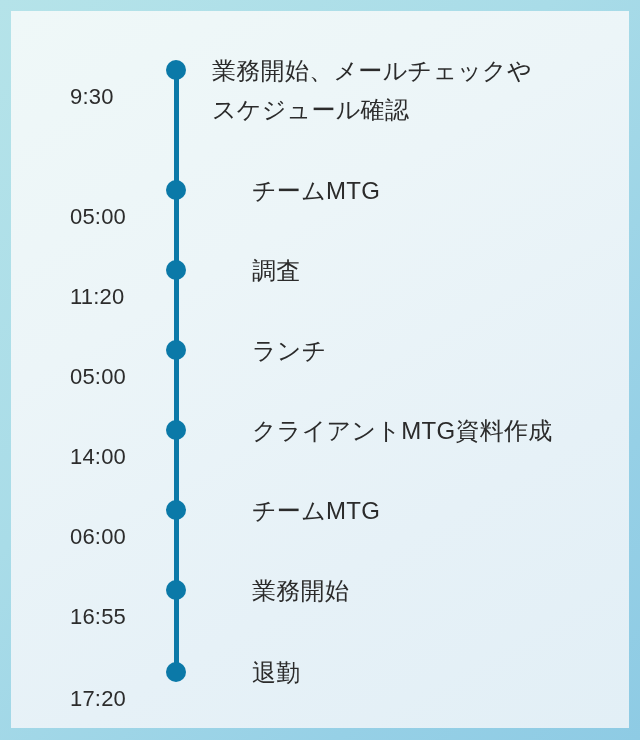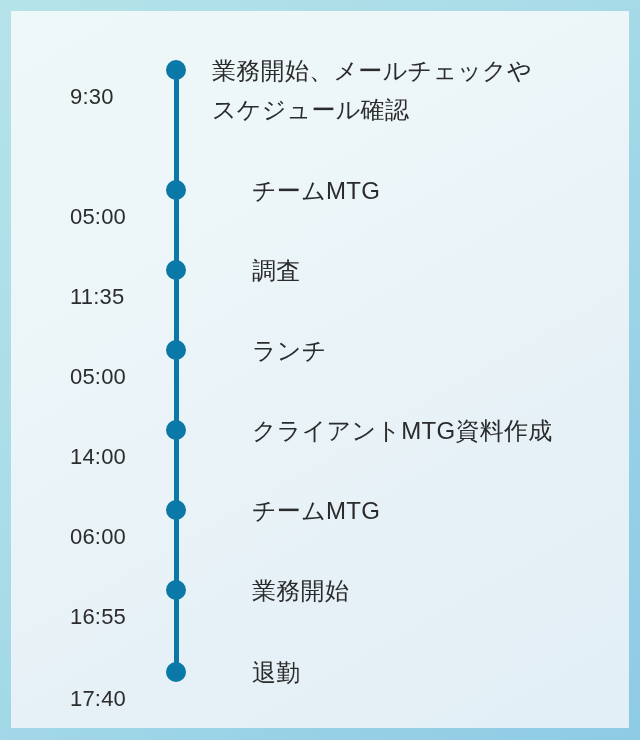"11:35" div.tl-time { text: 11:35 -> 11:20 }
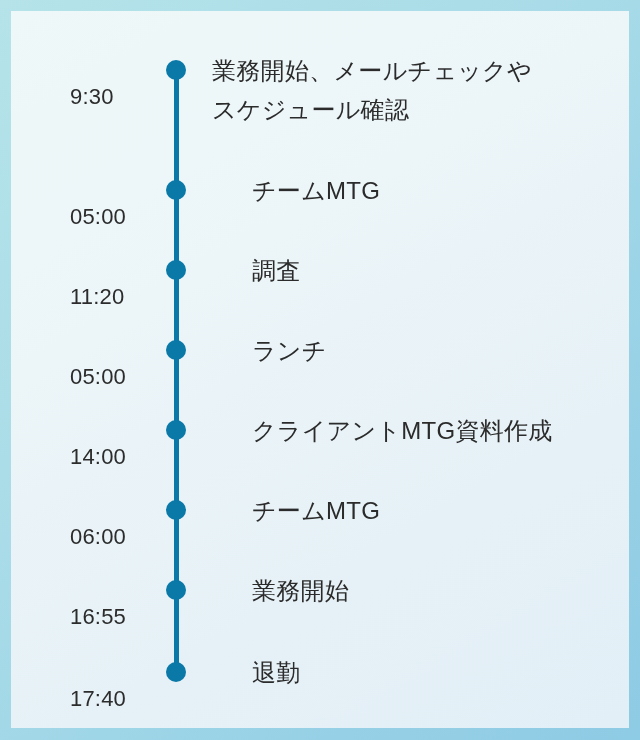"17:40" div.tl-time { text: 17:40 -> 17:20 }
